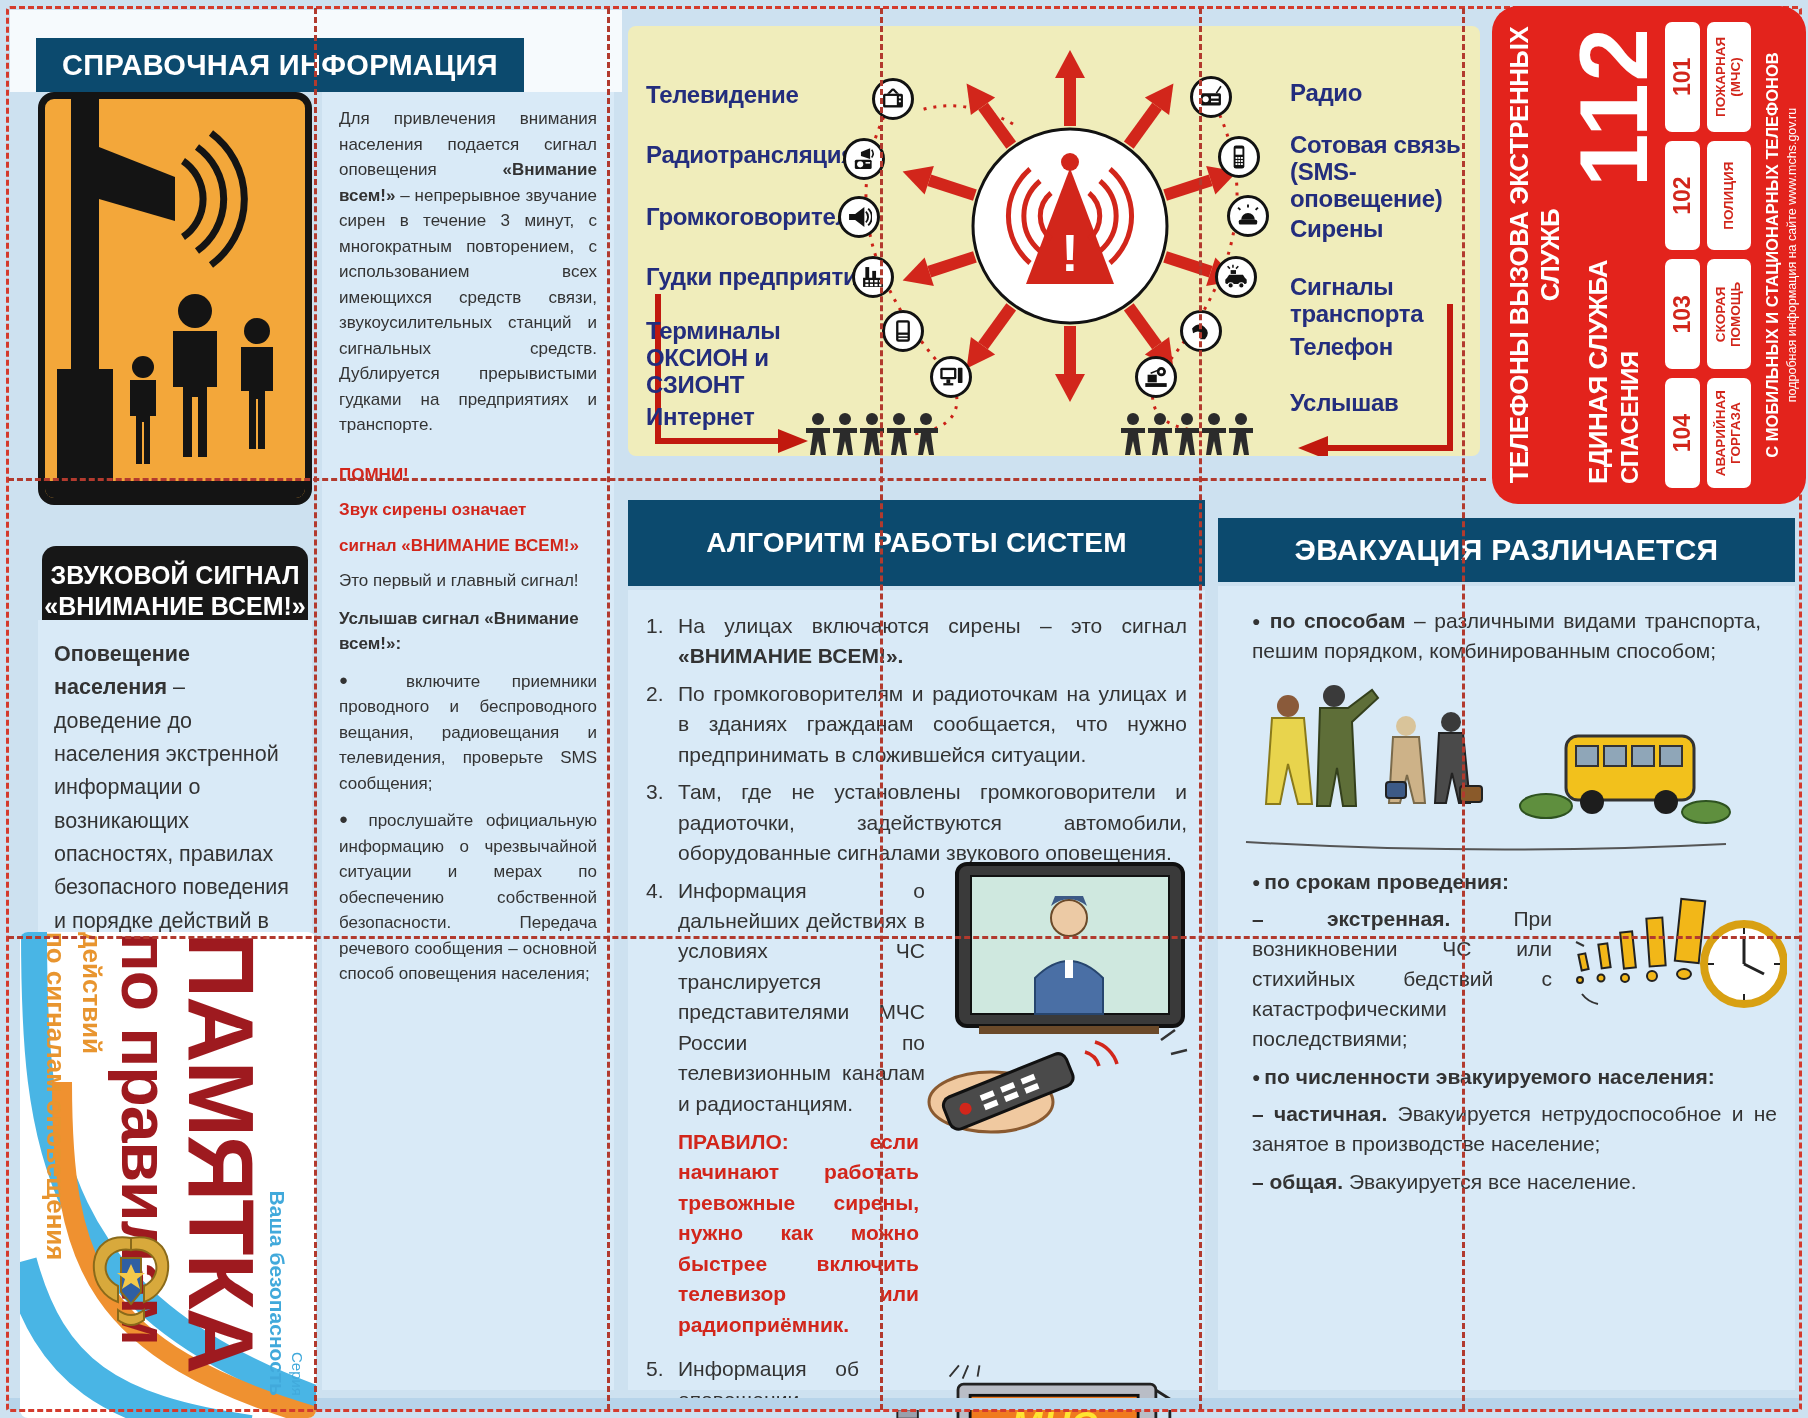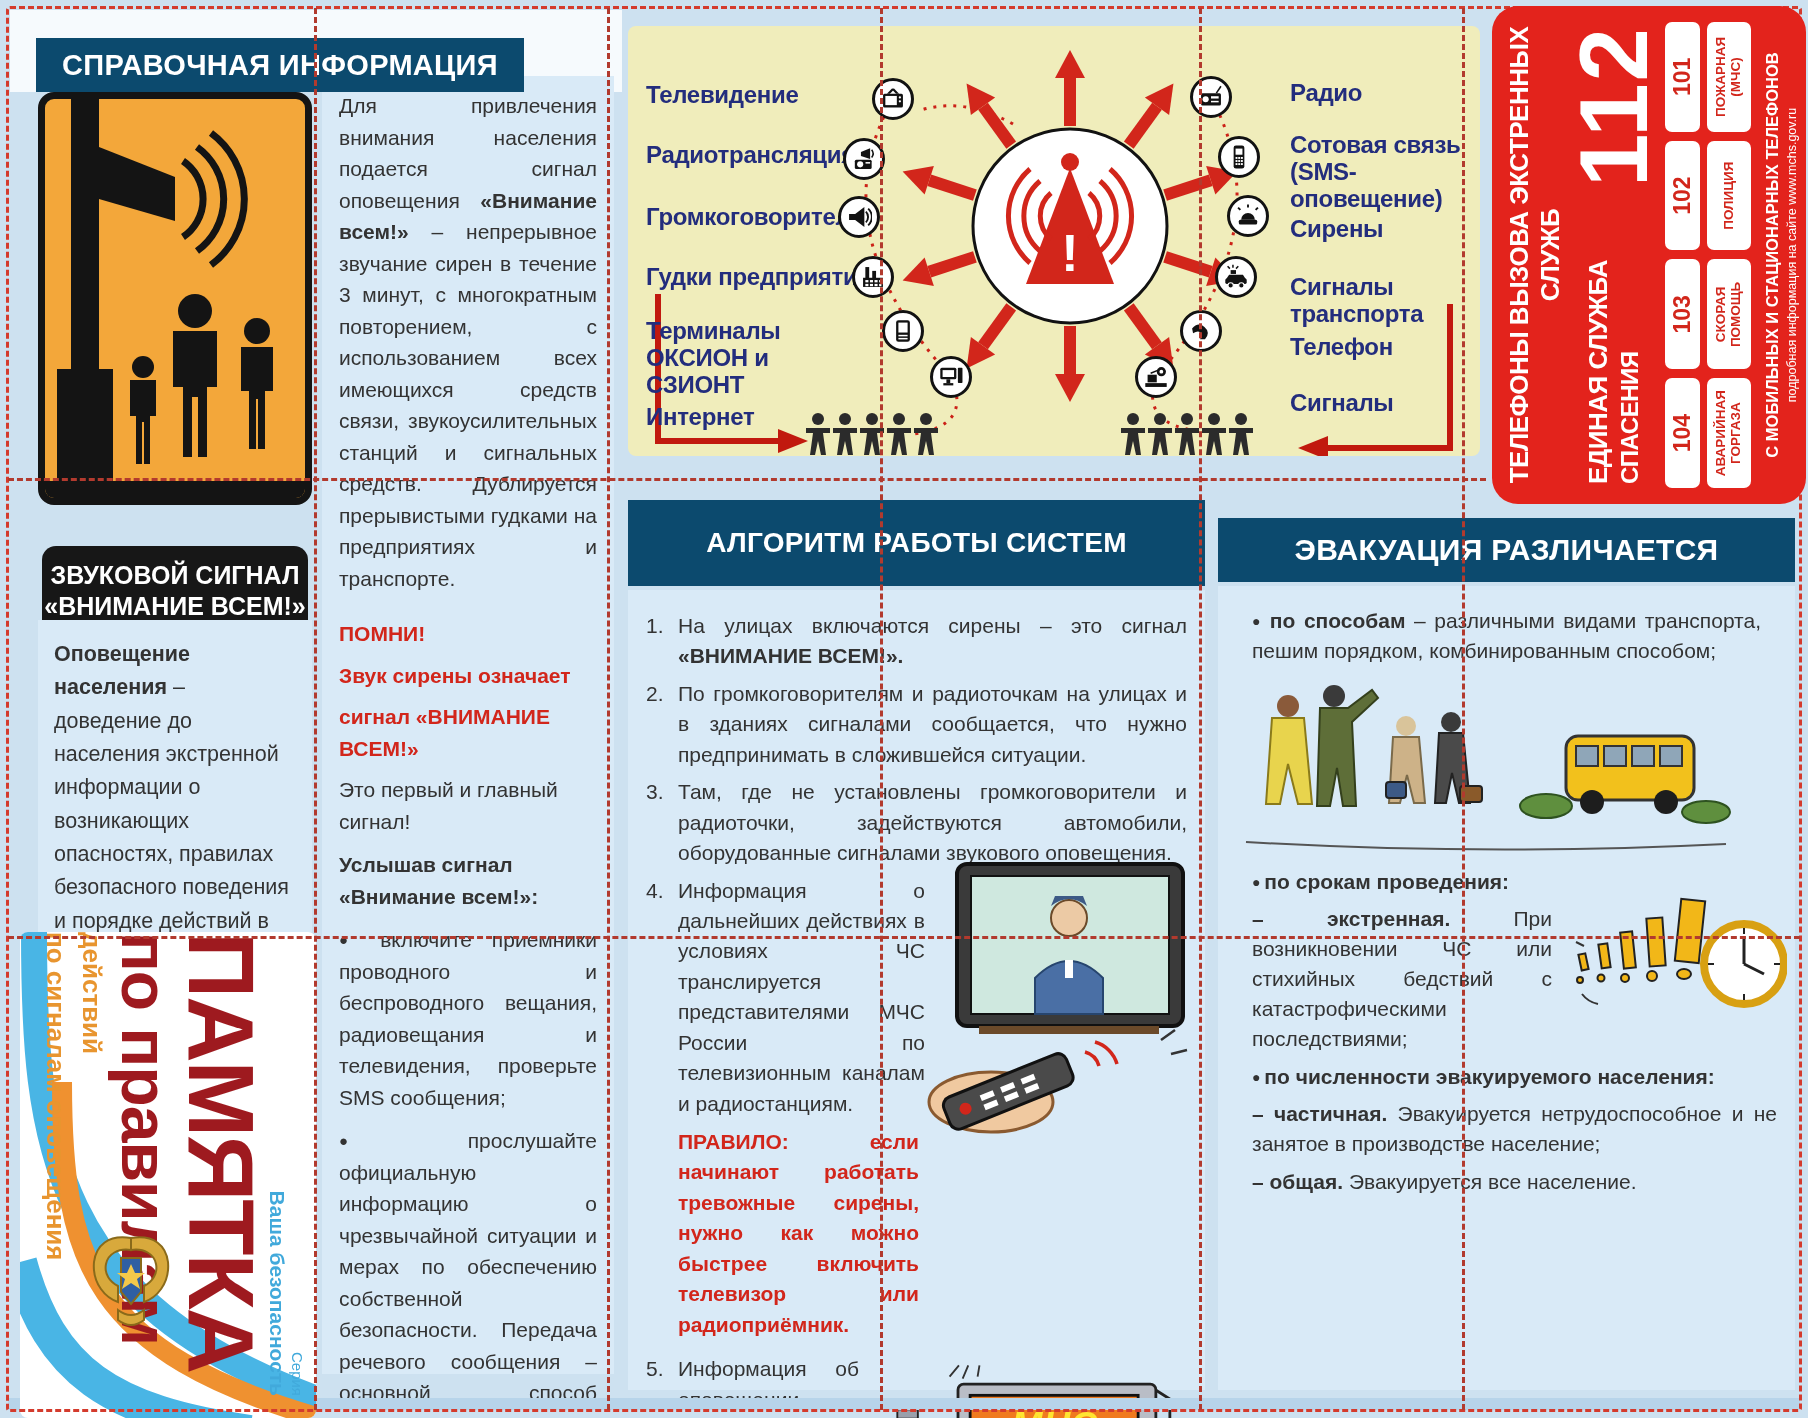"Для привлечения внимания населения" #colA { font-size: 21px -> 17px; top: 76px -> 92px }
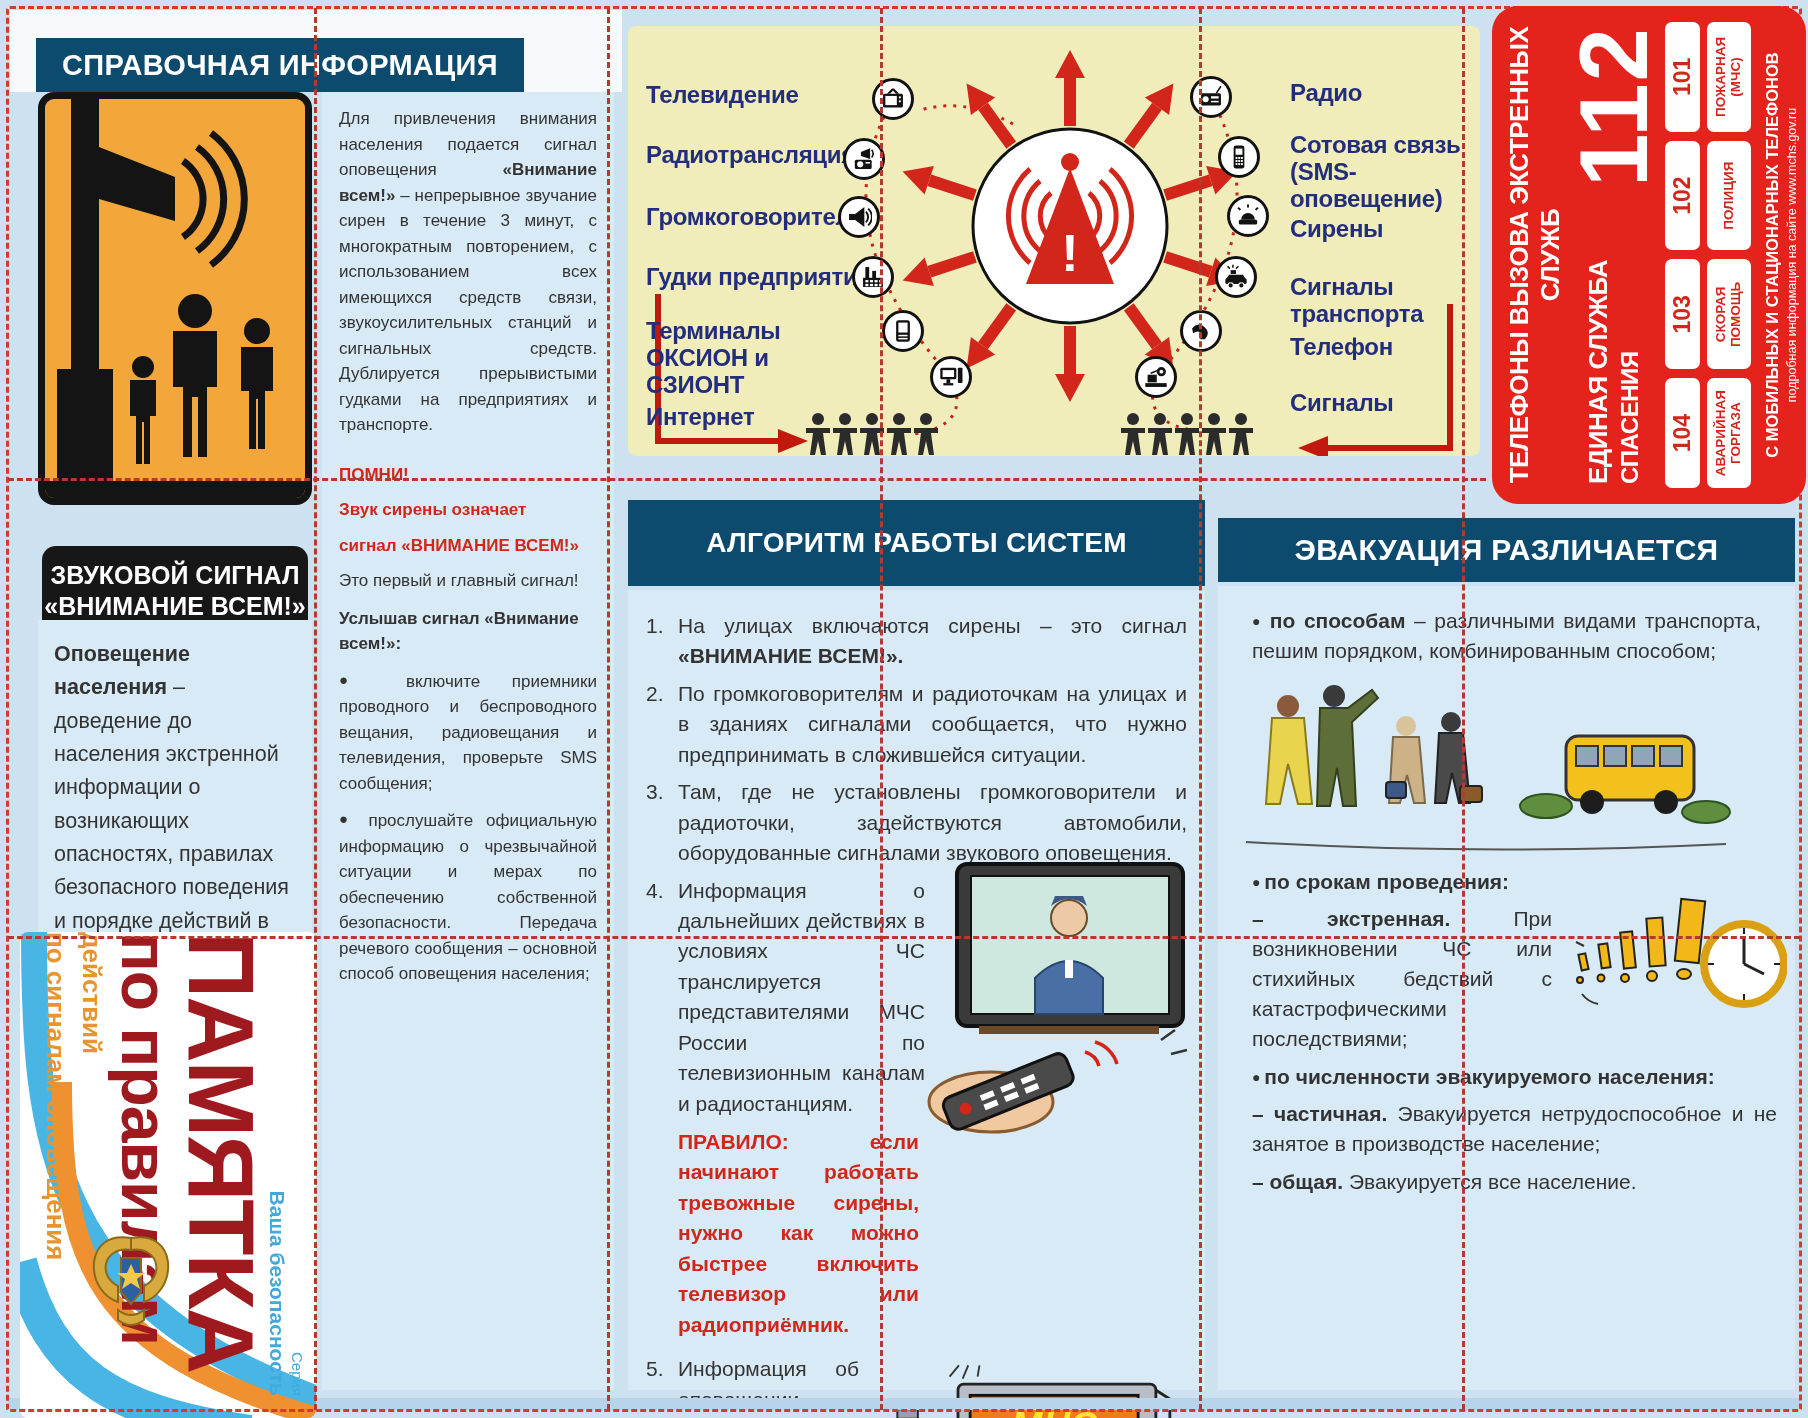"Сигналы" div.abs { text: Сигналы -> Услышав }
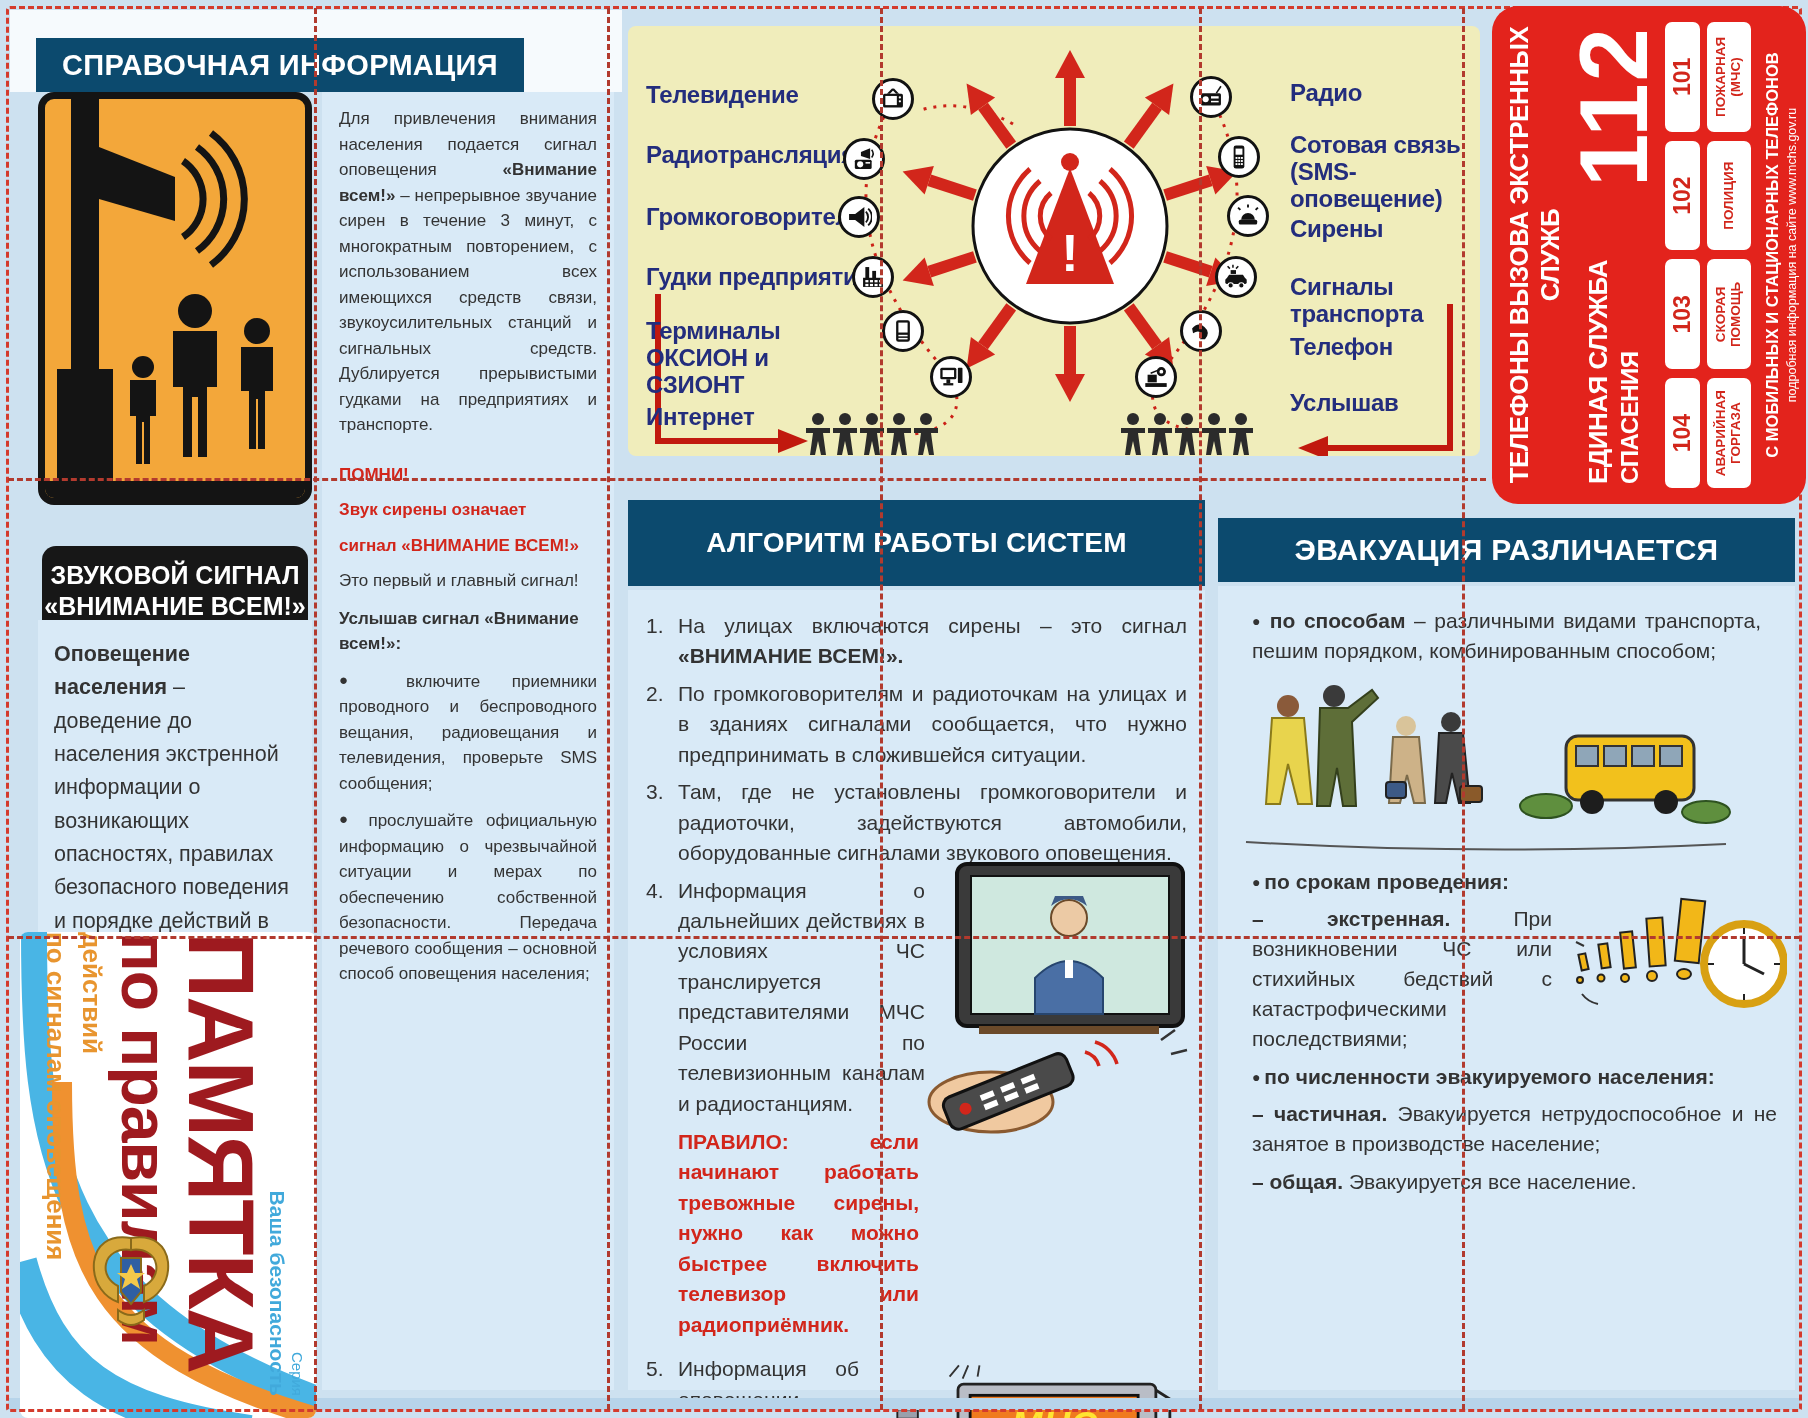"По громкоговорителям и радиоточкам на" span.t { text: сигналами -> гражданам }
